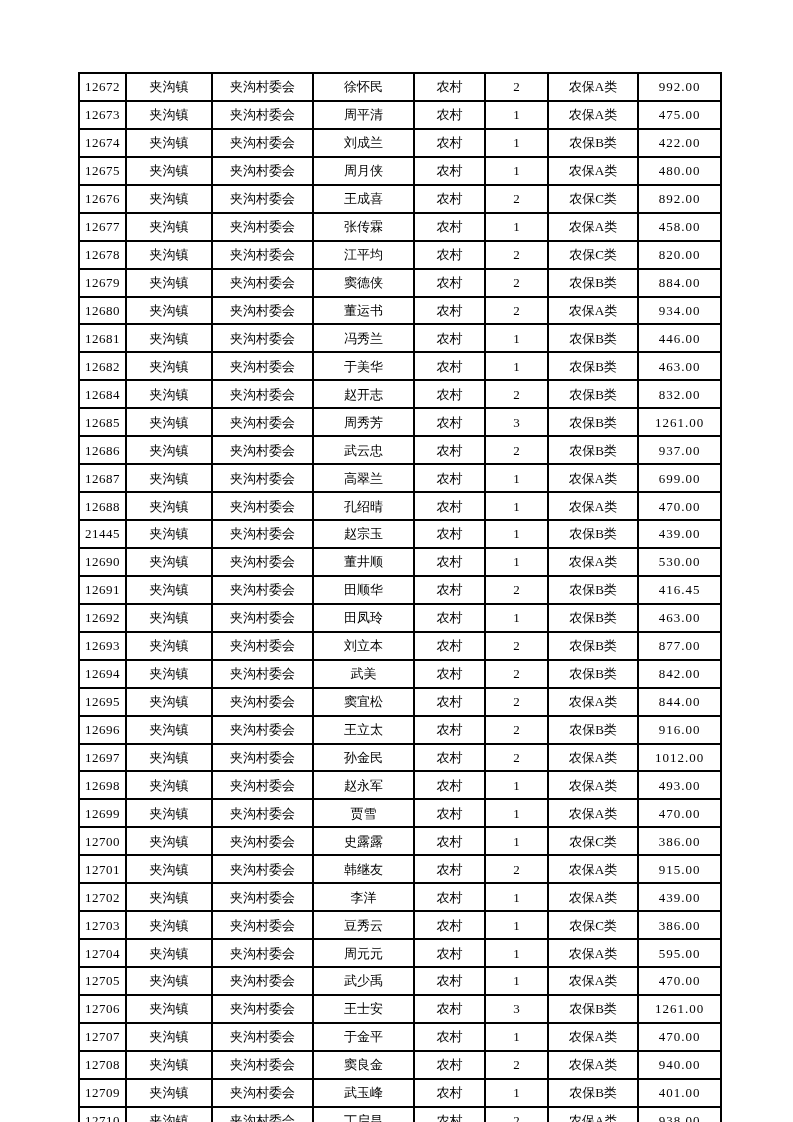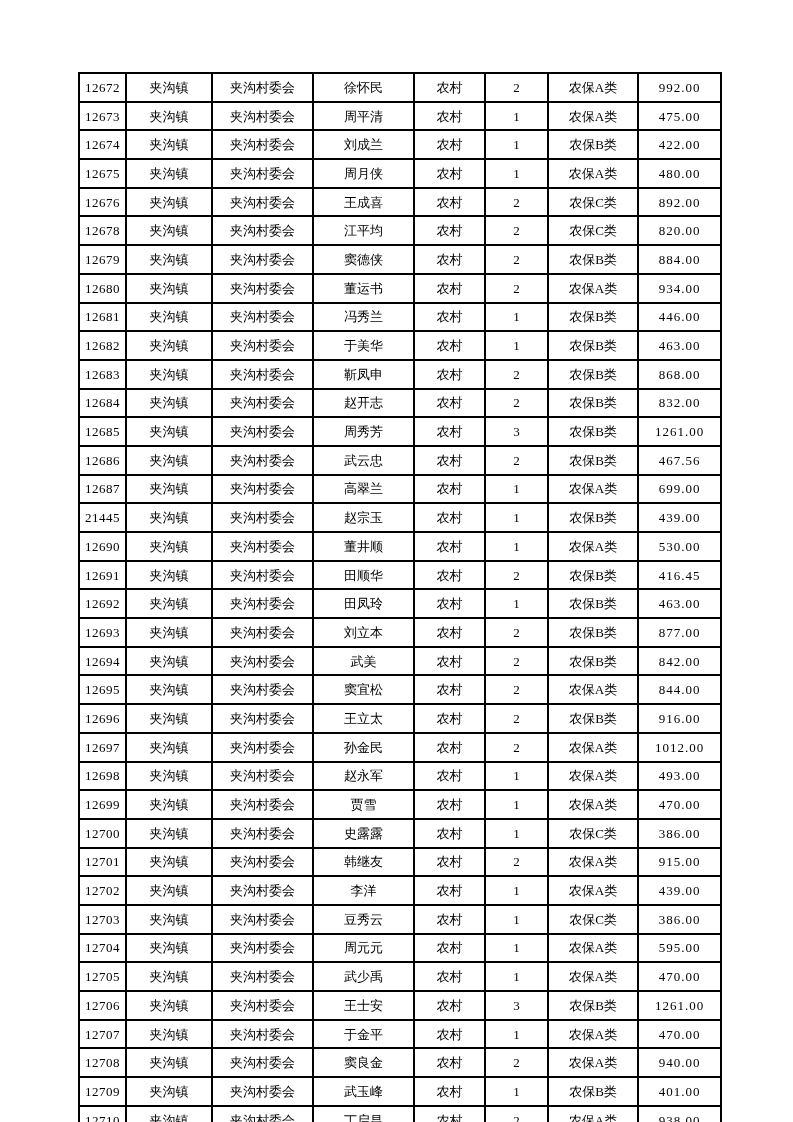"12677" tr { html: none -> <tr> <td>12677</td> <td>夹沟镇</td> <td>夹沟村委会</td> <td>张传霖</td> <td>农村</td> <td>1</td> <td>农保A类</td> <td>458.00</td> </tr> }
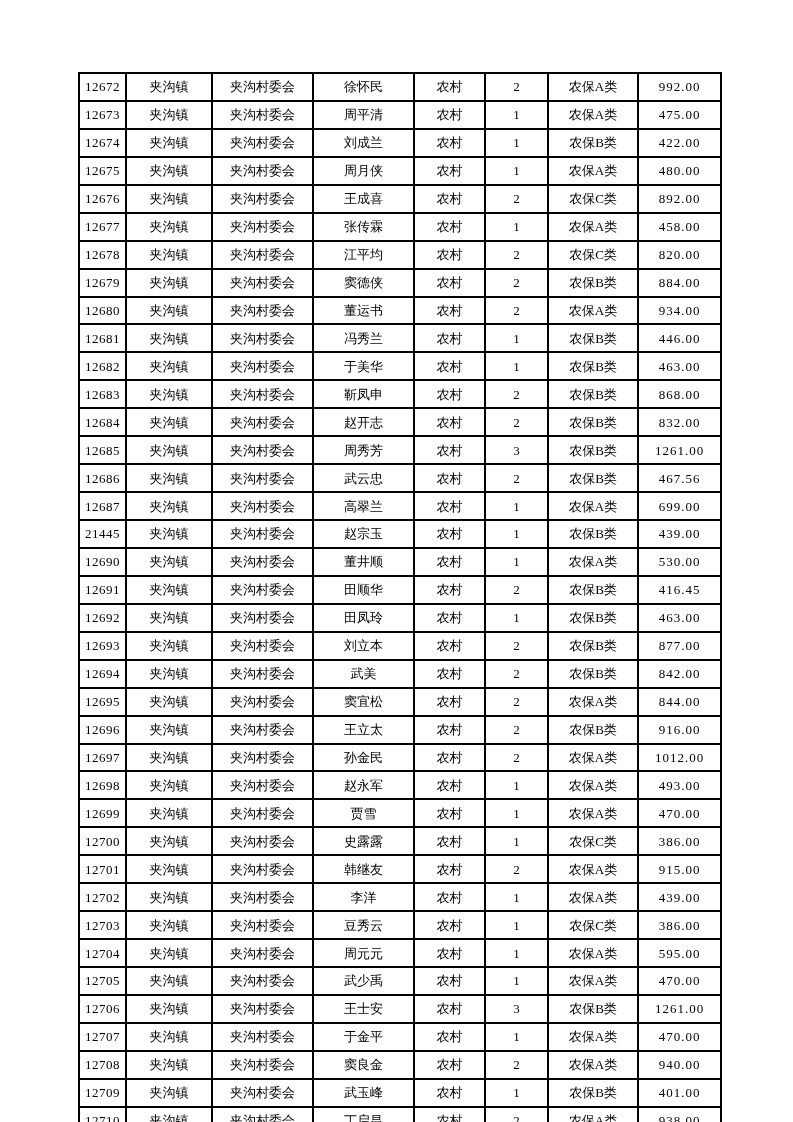"12683" tr { html: <tr> <td>12683</td> <td>夹沟镇</td> <td>夹沟村委会</td> <td>靳凤申</td> <td>农村</td> <td>2</td> <td>农保B类</td> <td>868.00</td> </tr> -> none }
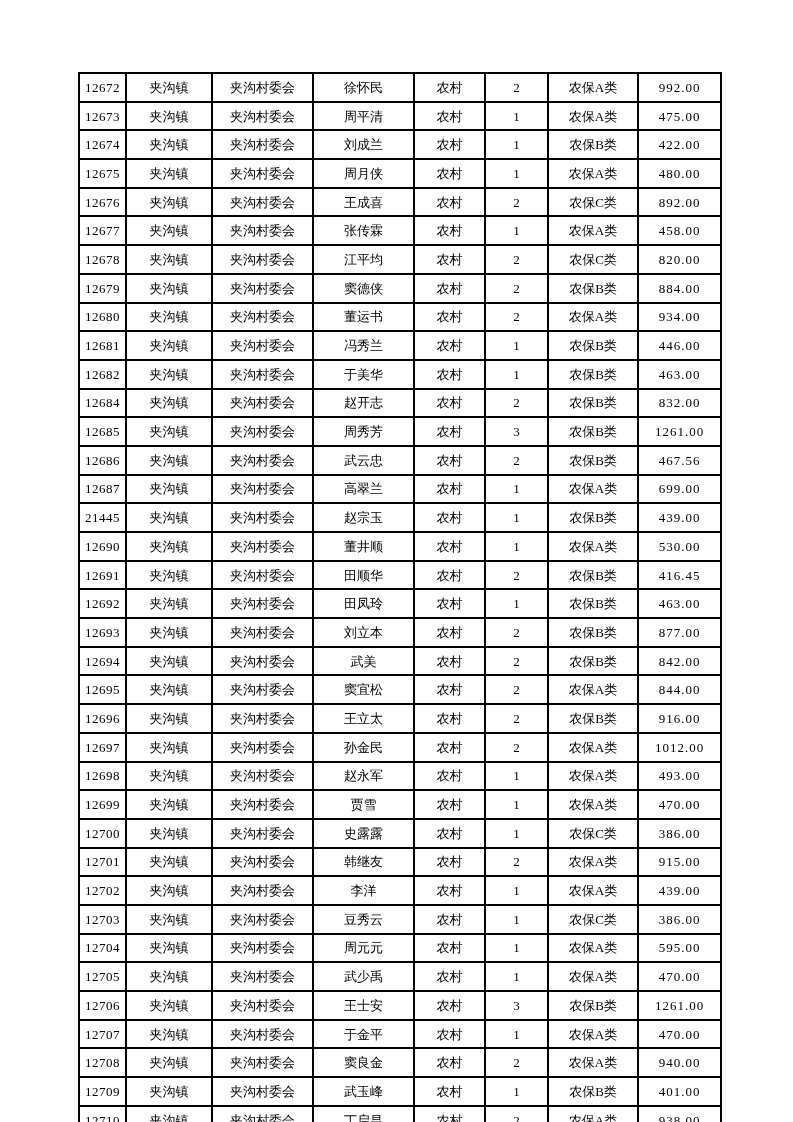"467.56" td.c-amount { text: 467.56 -> 937.00 }
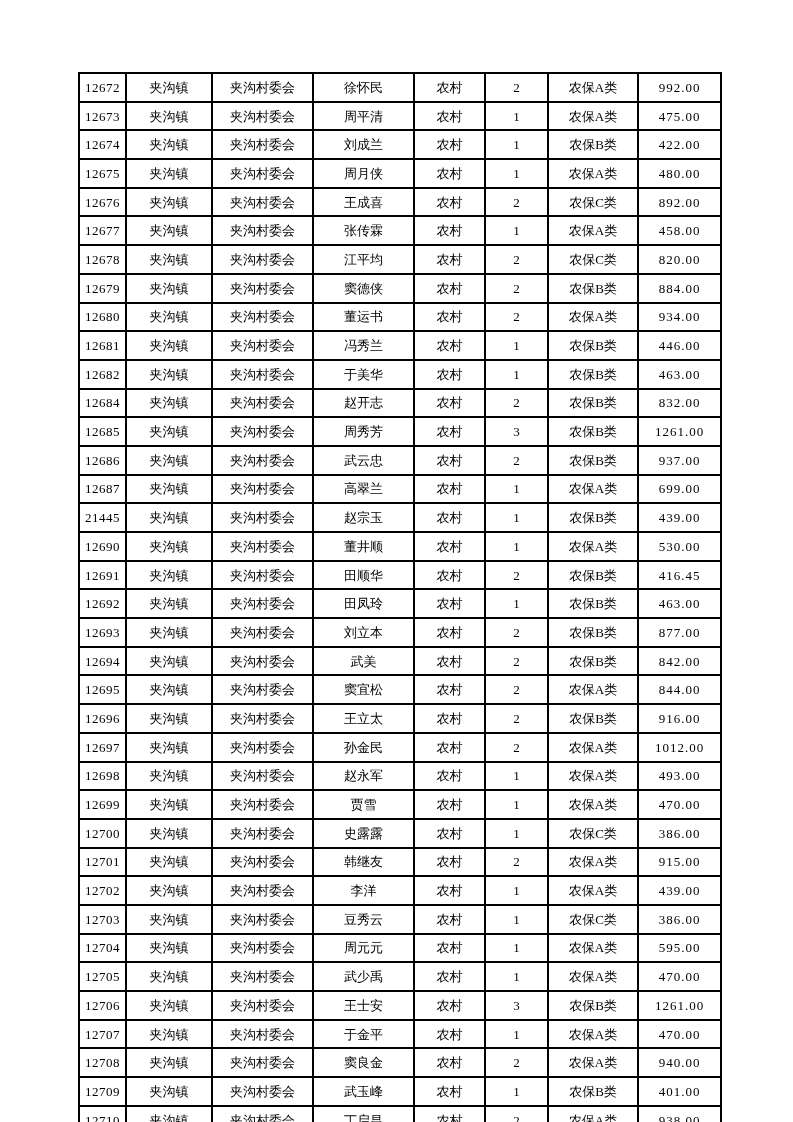"12688" tr { html: none -> <tr> <td>12688</td> <td>夹沟镇</td> <td>夹沟村委会</td> <td>孔绍晴</td> <td>农村</td> <td>1</td> <td>农保A类</td> <td>470.00</td> </tr> }
